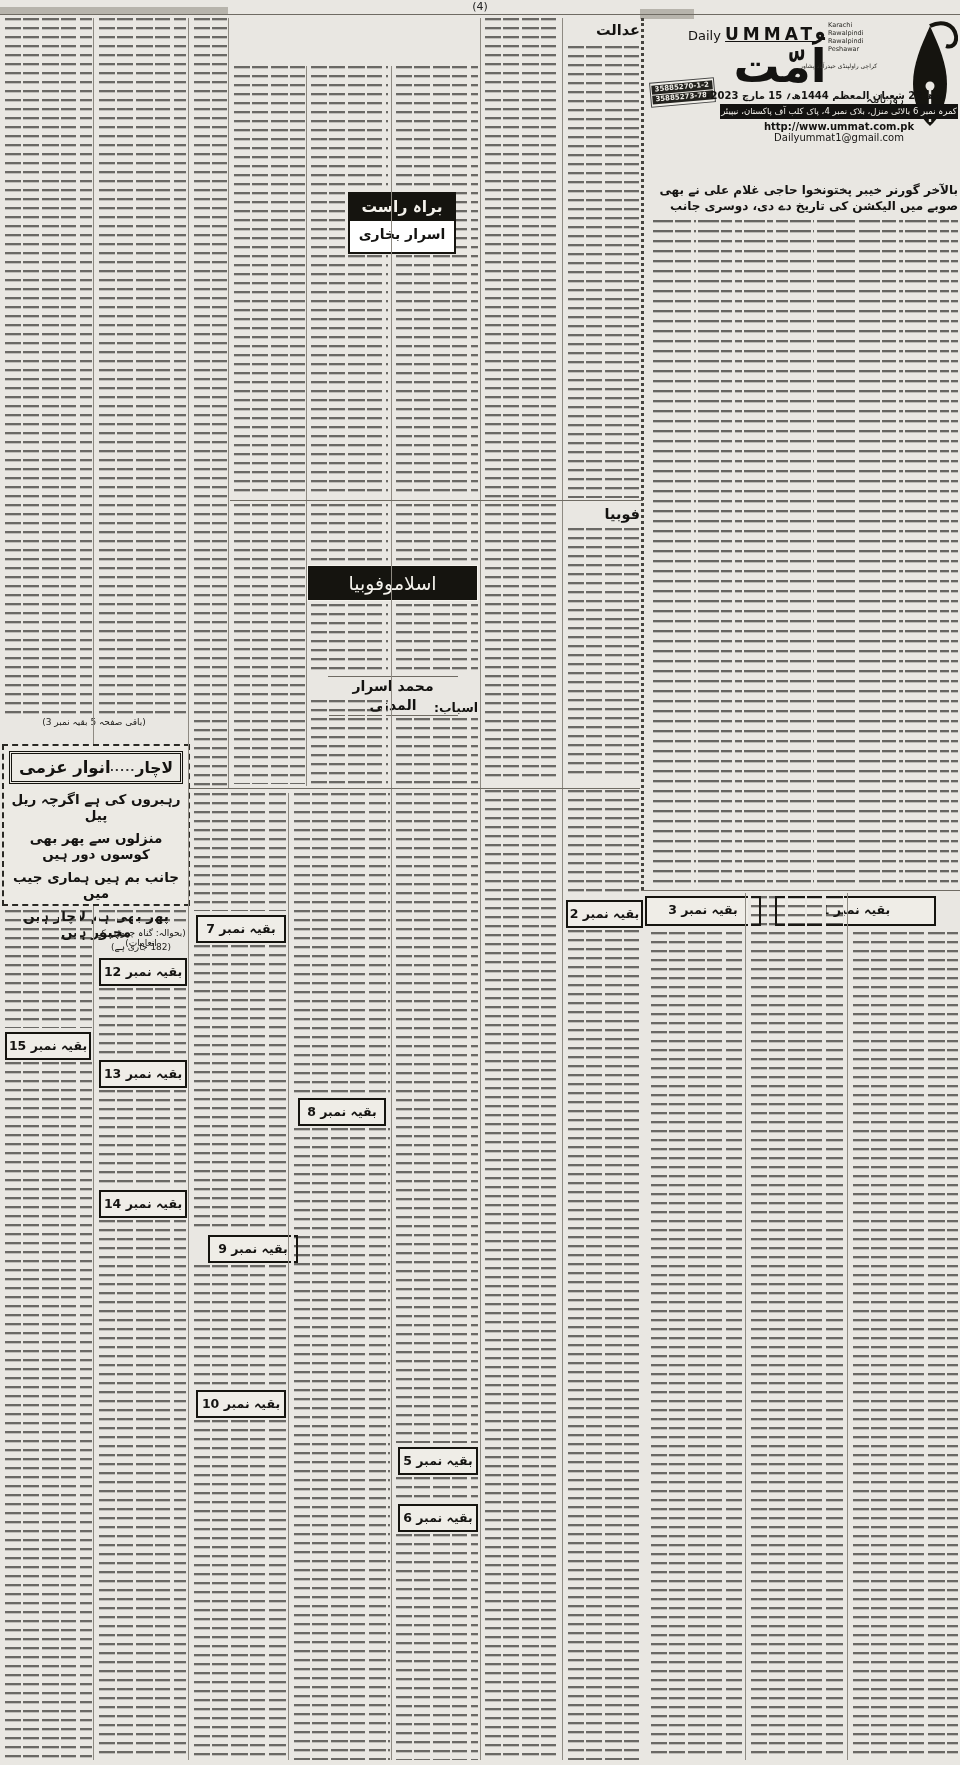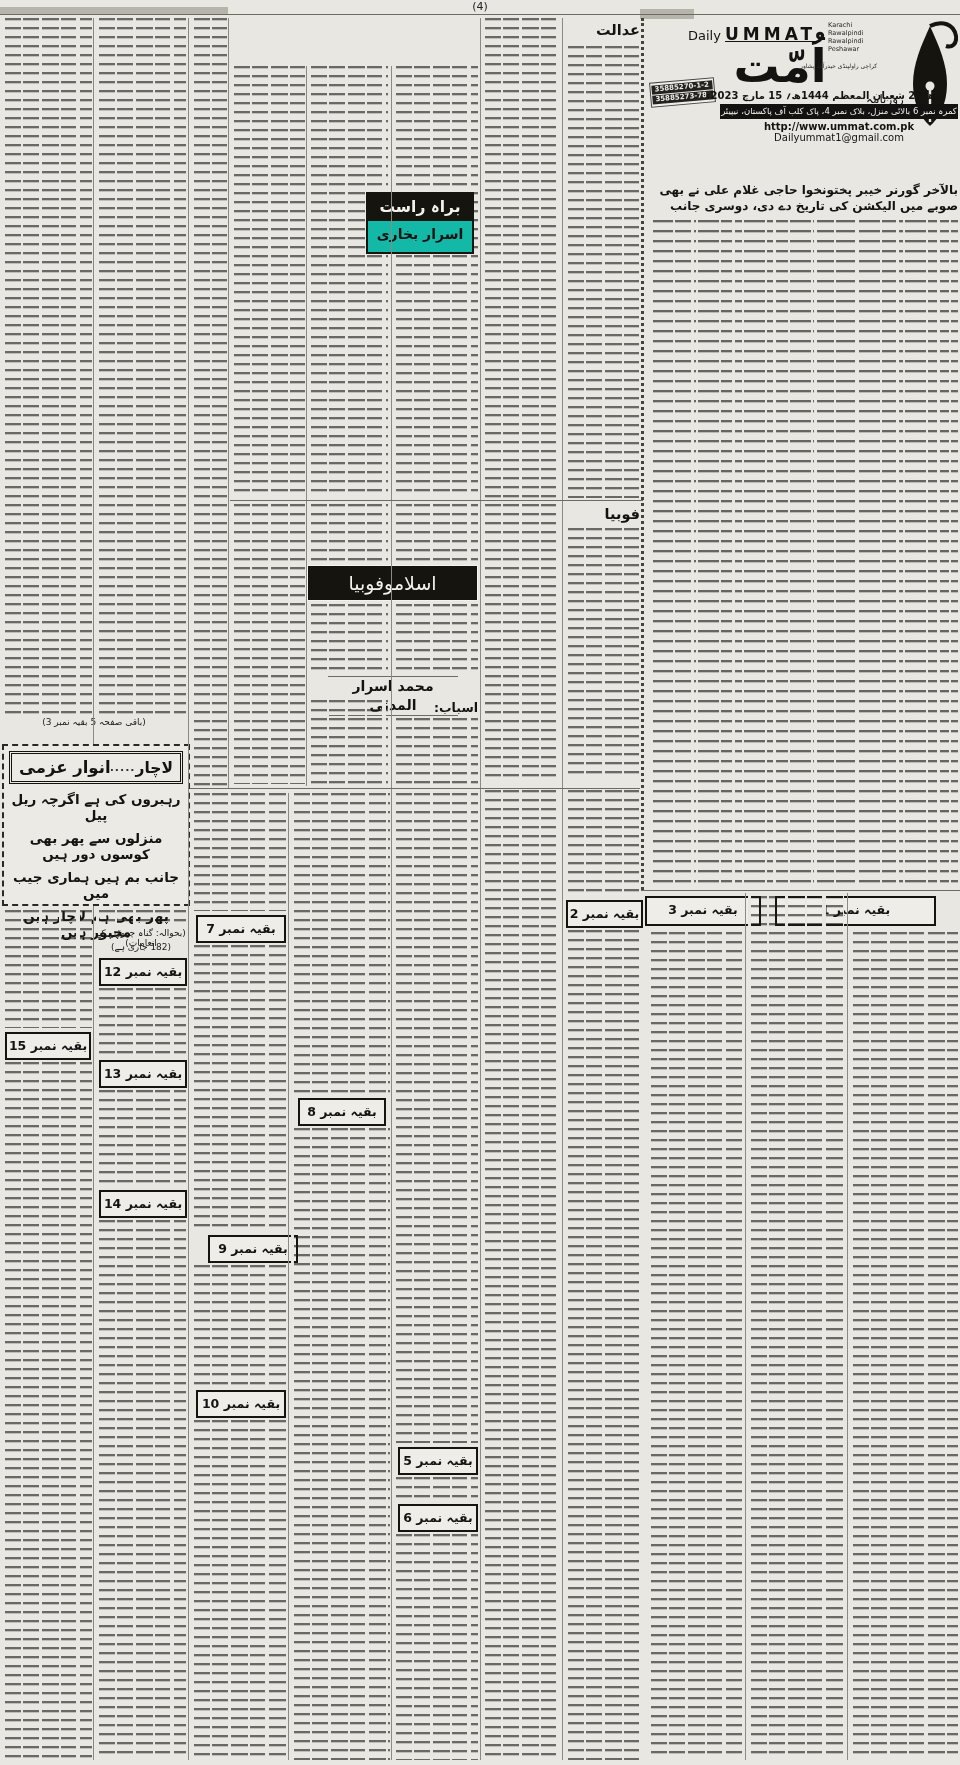"براہ راست" .colbox { background: #14b8a6 -> #ffffff; margin-left: 18px -> none }
